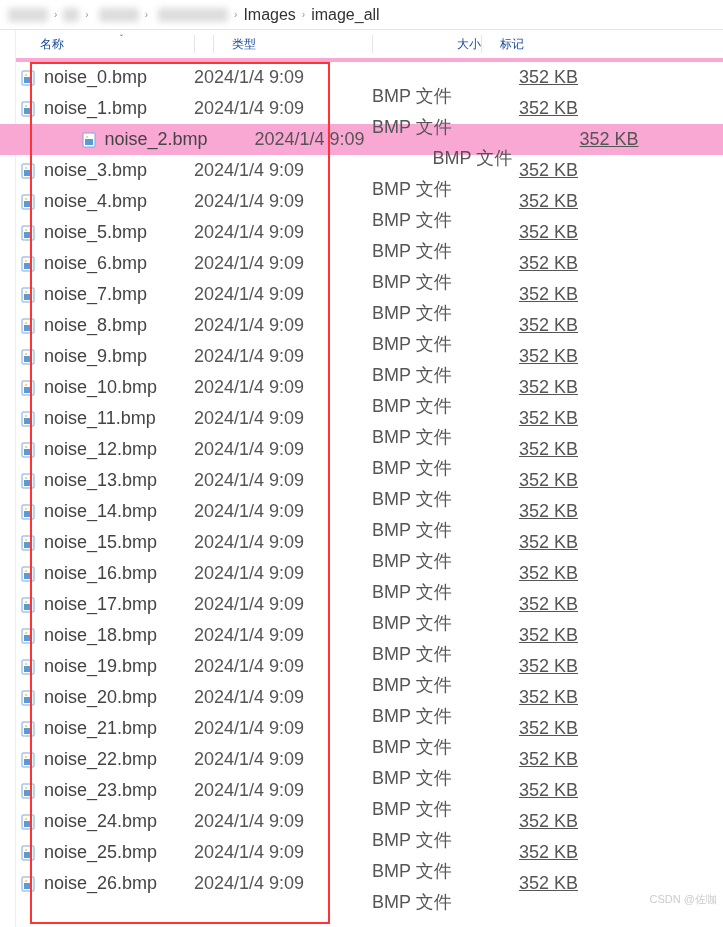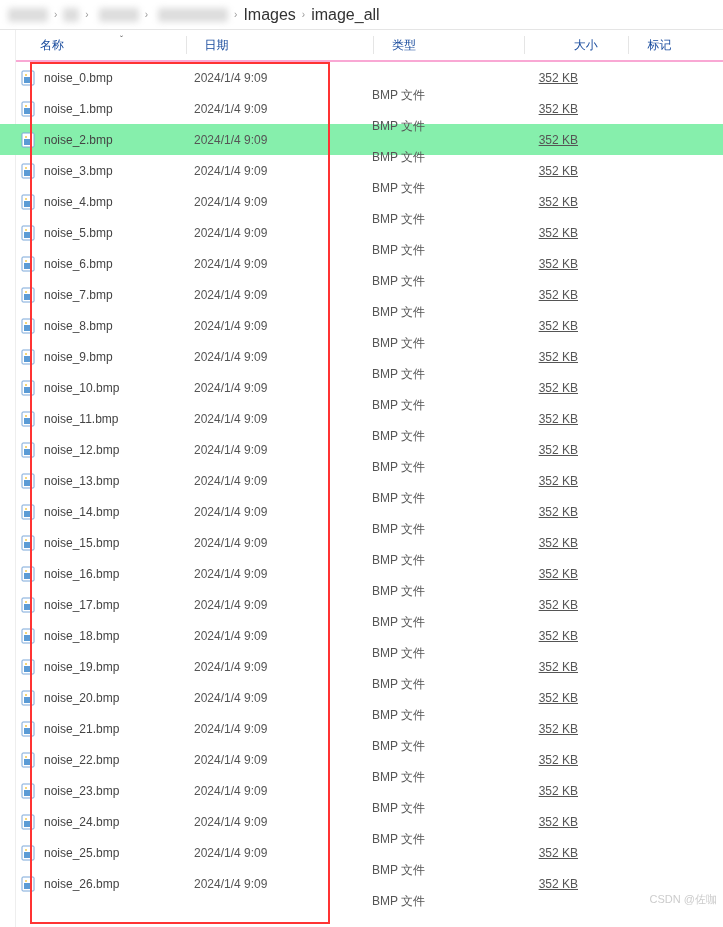"名称" .headers { border-bottom: 2px solid #f9a8d4 -> 4px solid #f9a8d4 }
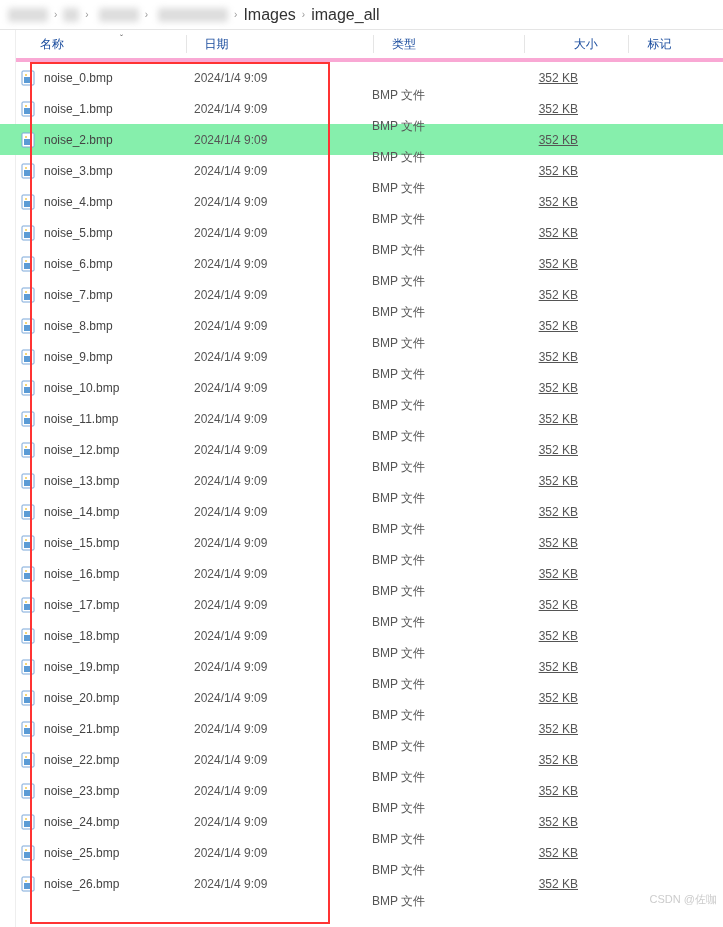"日期" div.hdr { html: <div>日期</div> -> none }
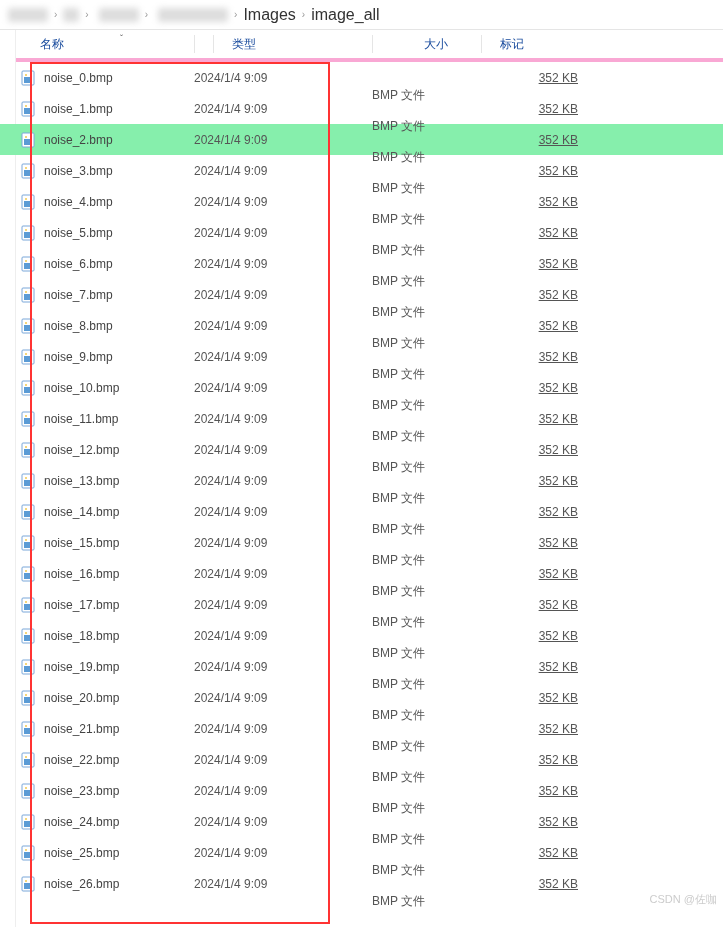"大小" .col-size { text-align: center -> right }
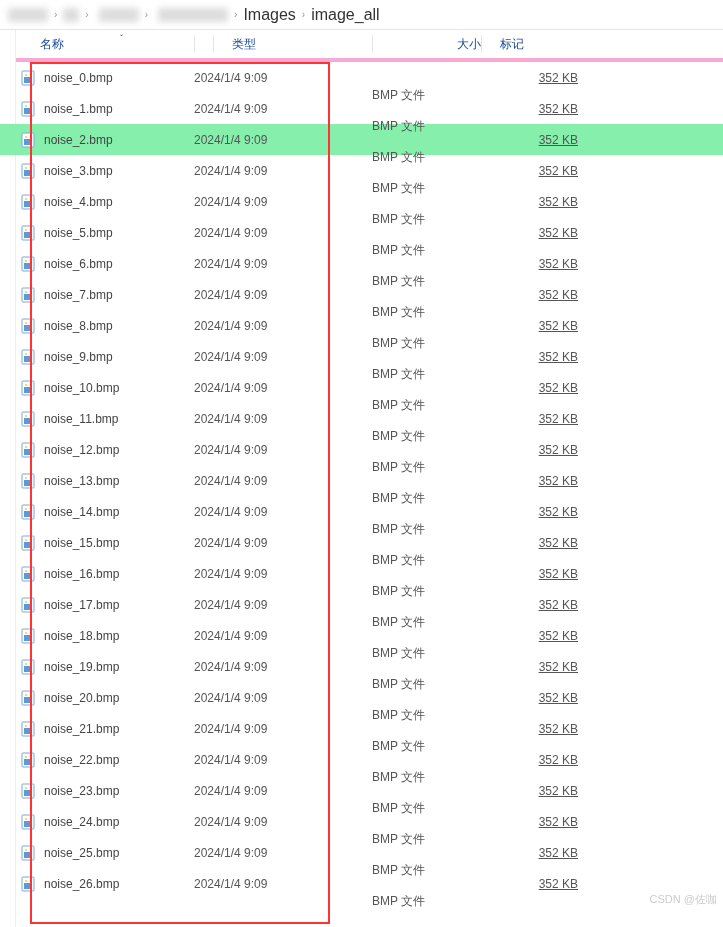"noise_0.bmp" .row { font-size: 12px -> 18px }
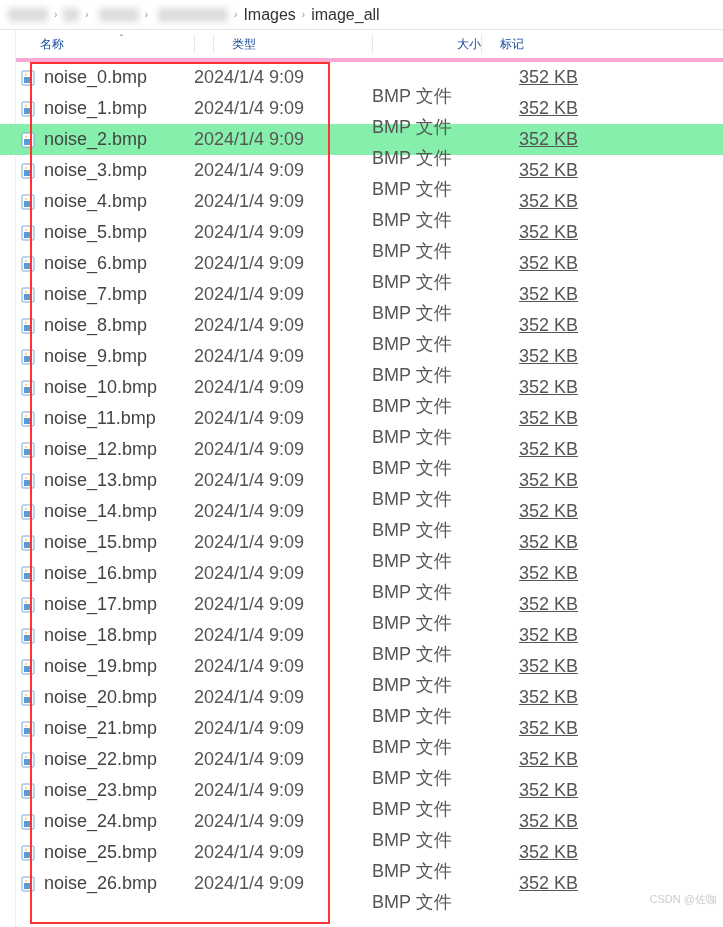"noise_2.bmp" .row.selected { background: #86efac -> #f9a8d4; justify-content: none -> center }
